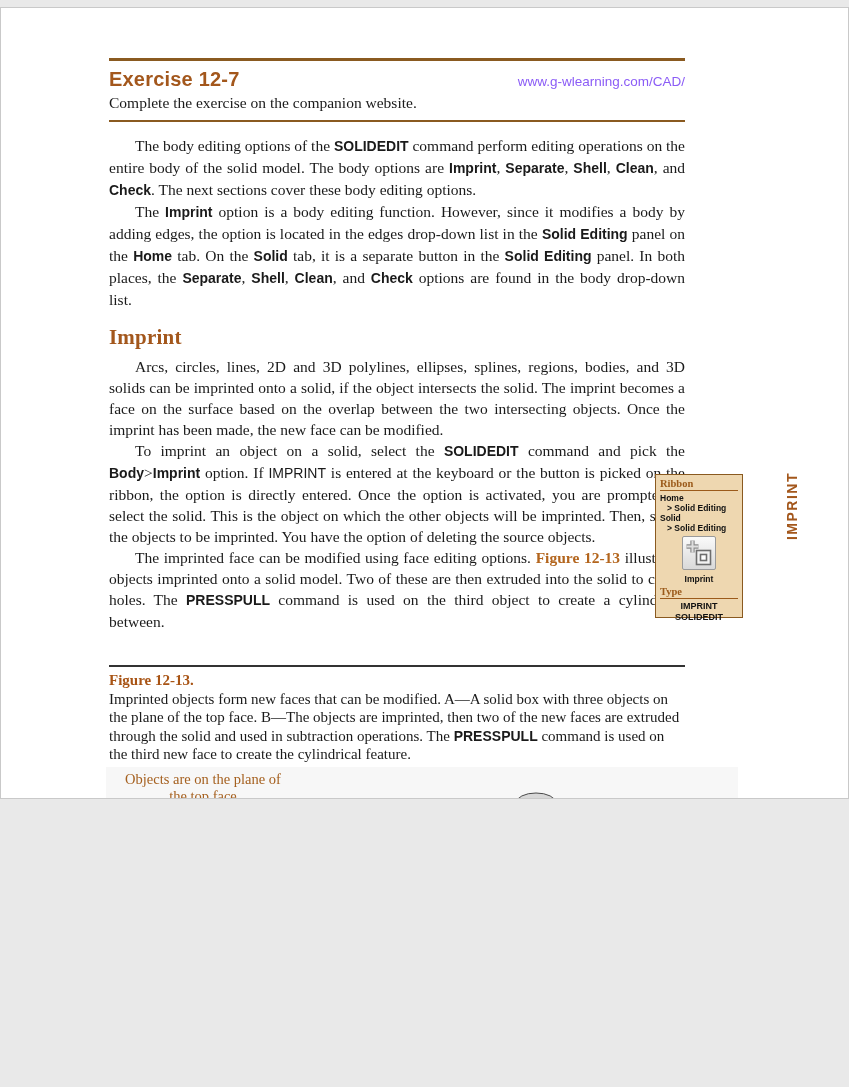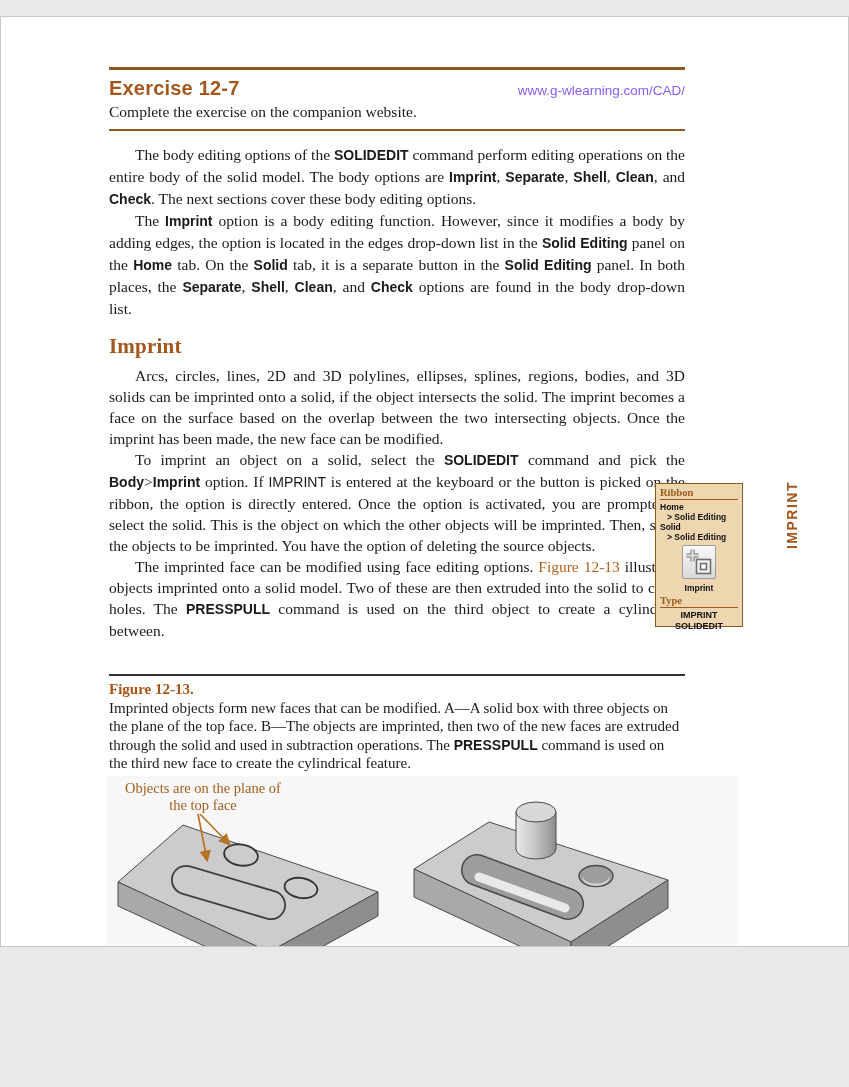"Exercise 12-7" .page { height: 931px -> 792px; margin: 16px auto -> 7px auto }
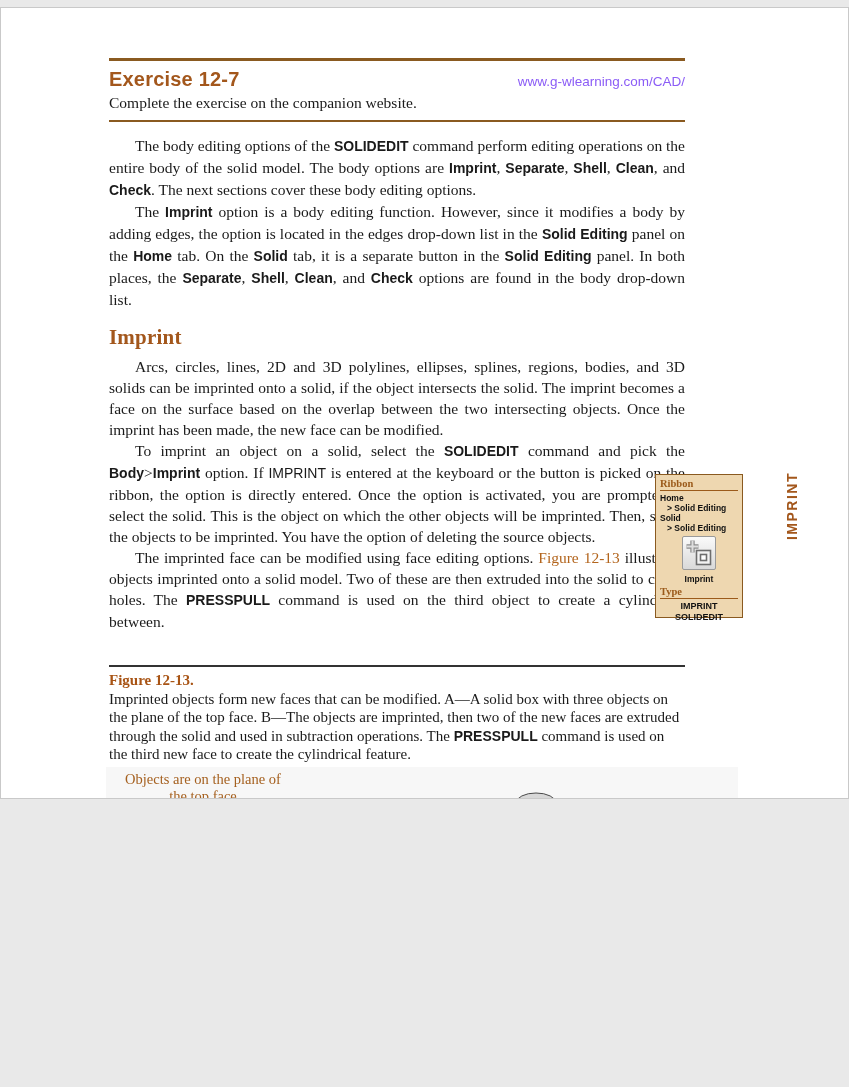"Figure 12-13" .seg-link { font-weight: normal -> bold }
